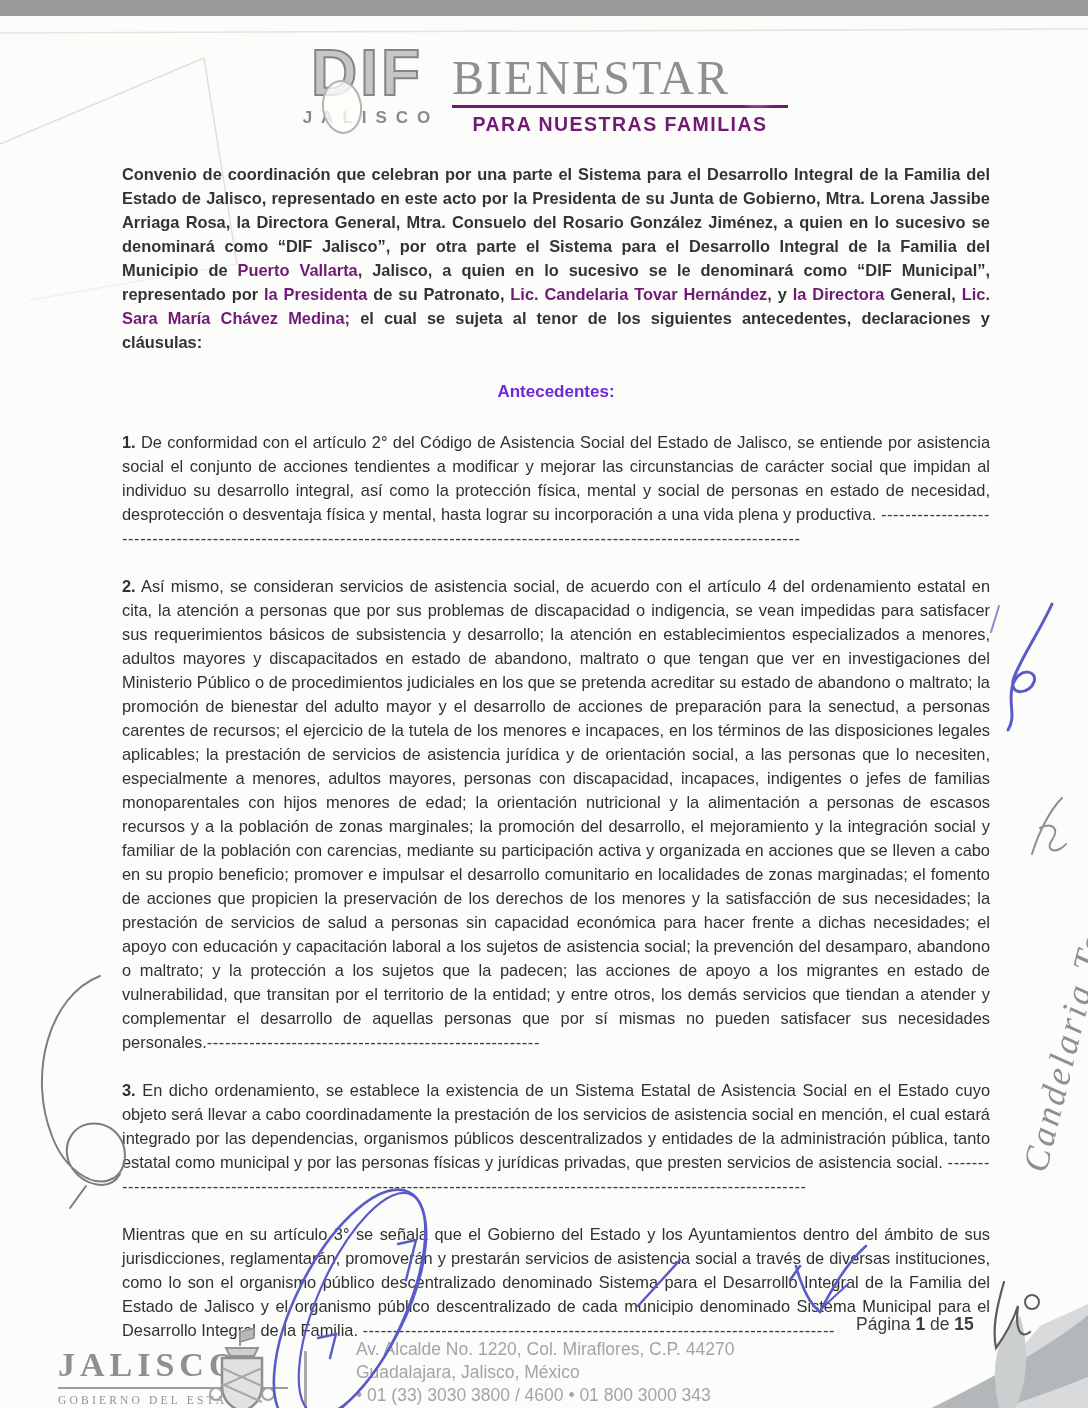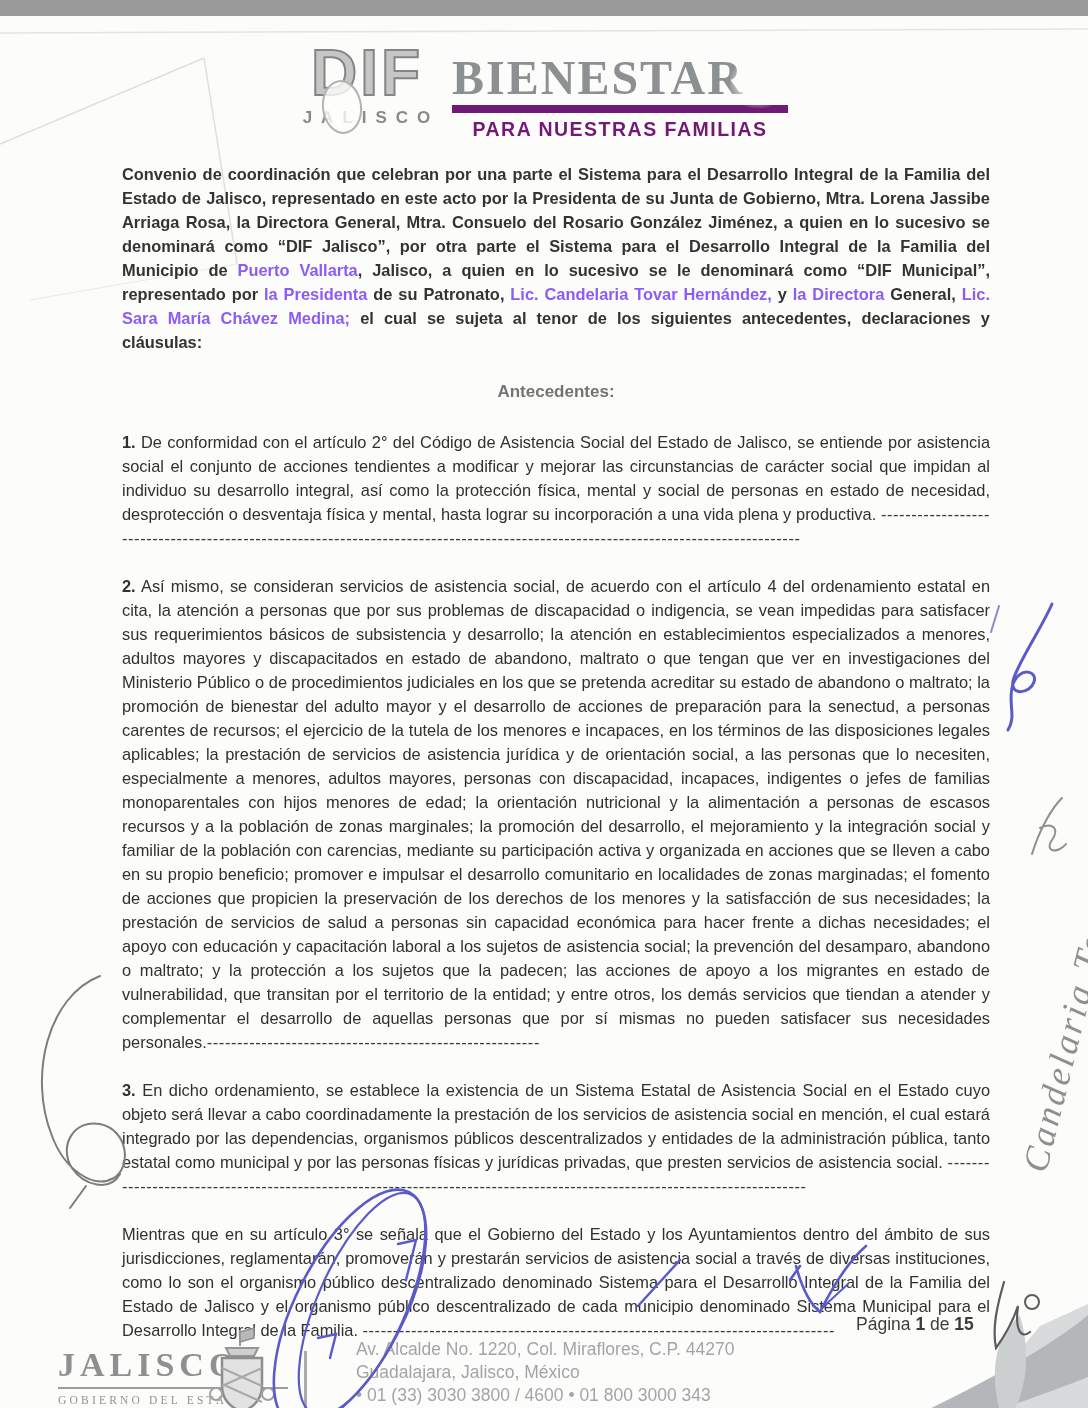"BIENESTAR" .bien-title { border-bottom: 8px solid #701a75 -> 3px solid #701a75; font-weight: 700 -> 400 }
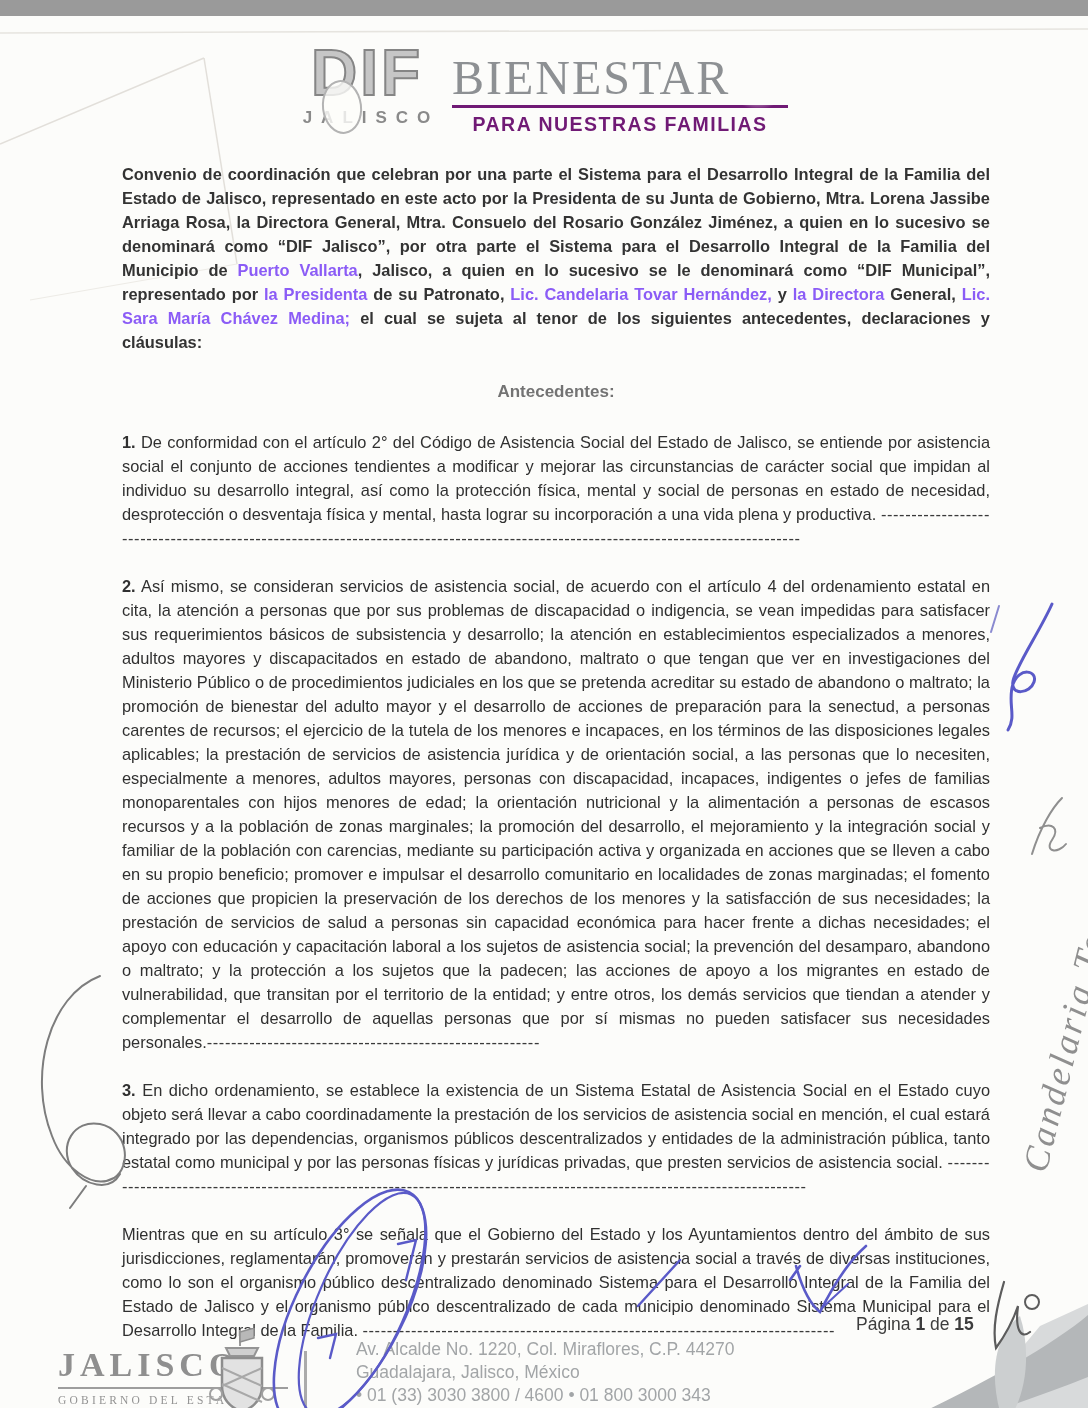"Puerto Vallarta" .faded { color: #8b5cf6 -> #701a75 }
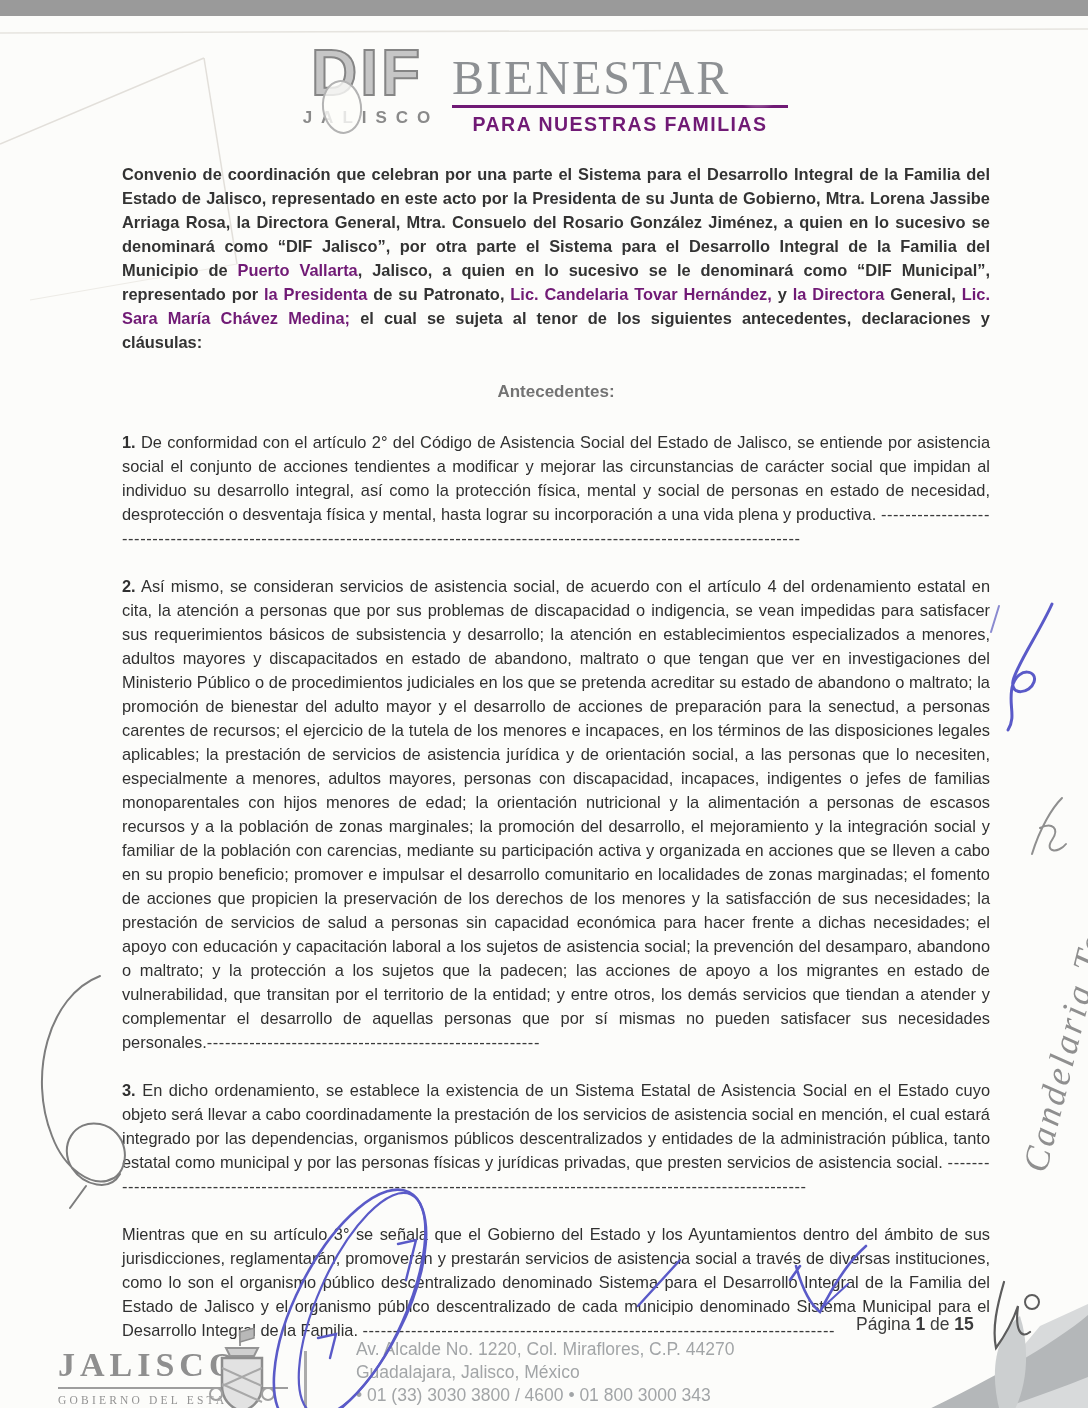"Antecedentes:" .heading { color: #737373 -> #6d28d9 }
